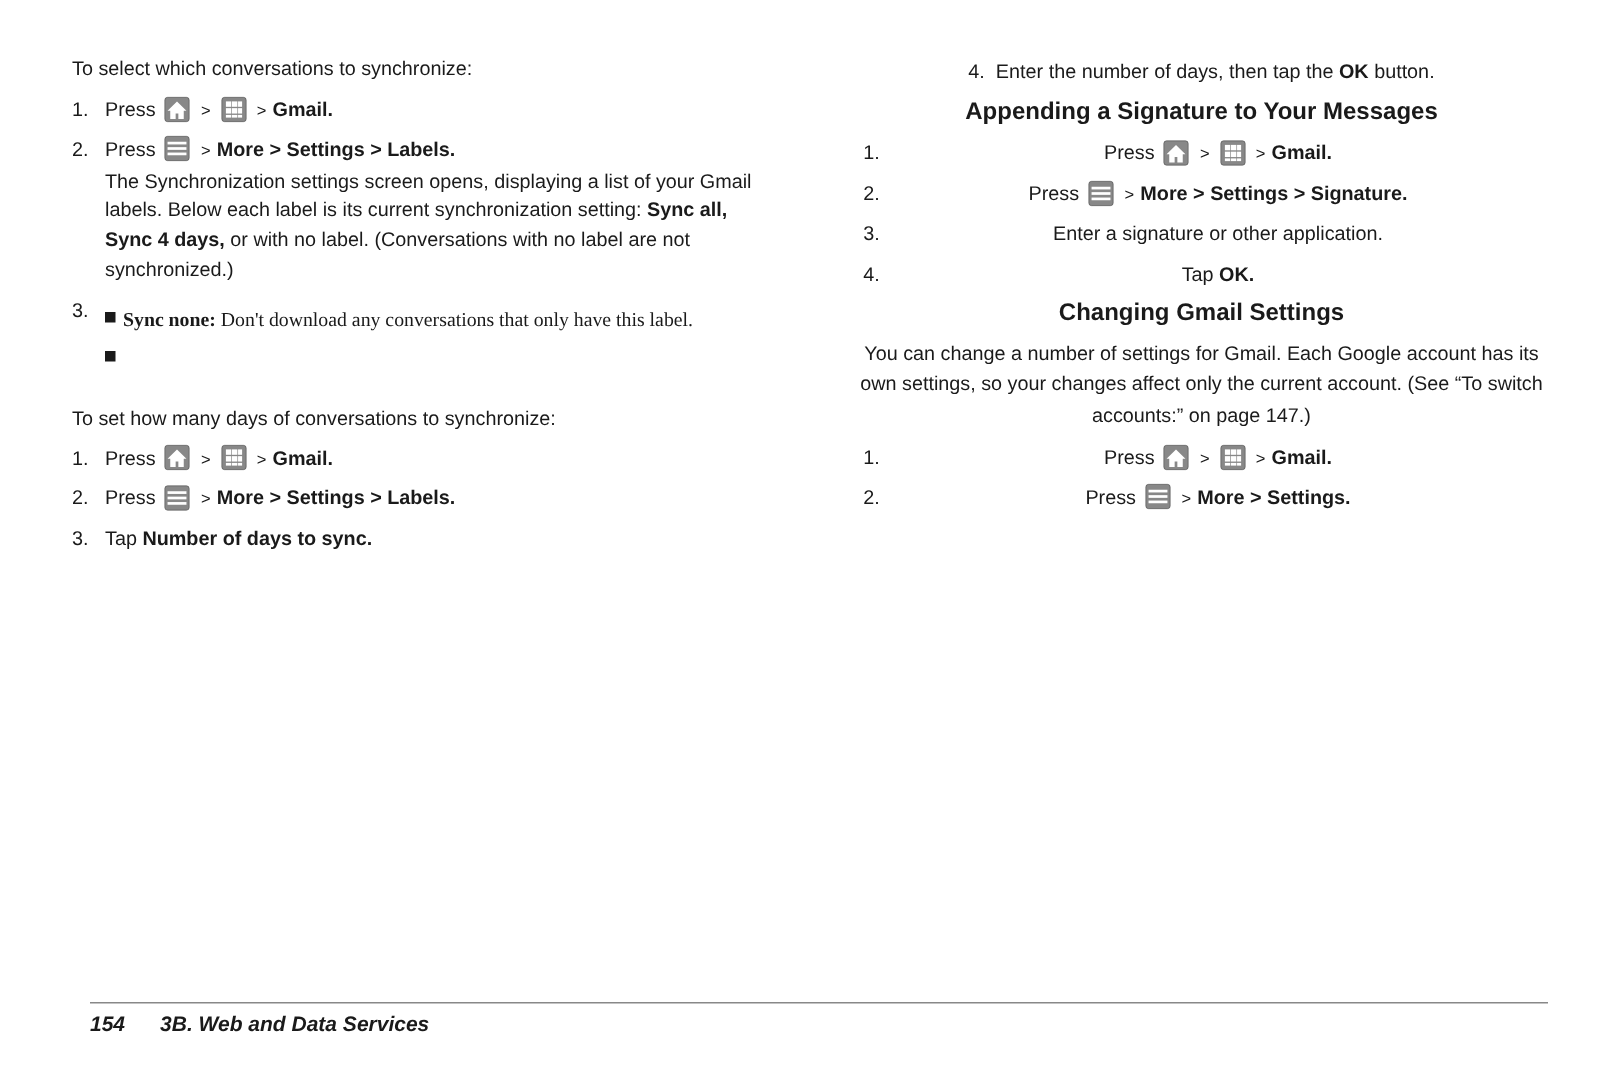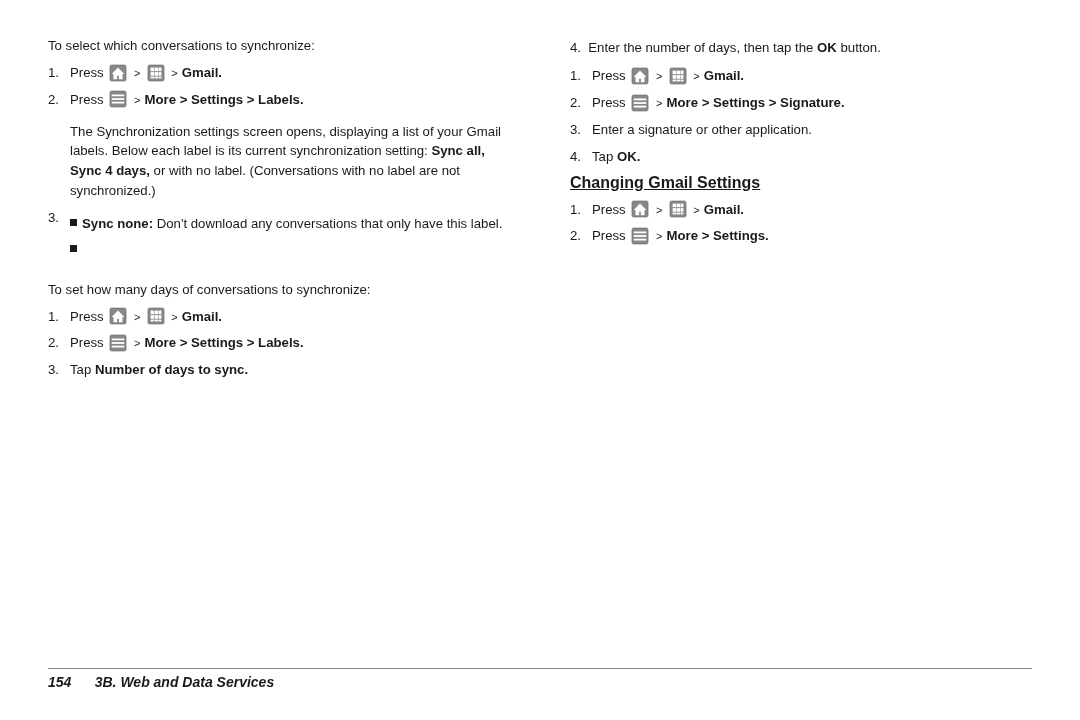"4. Enter the number of" .col-right { text-align: none -> center }
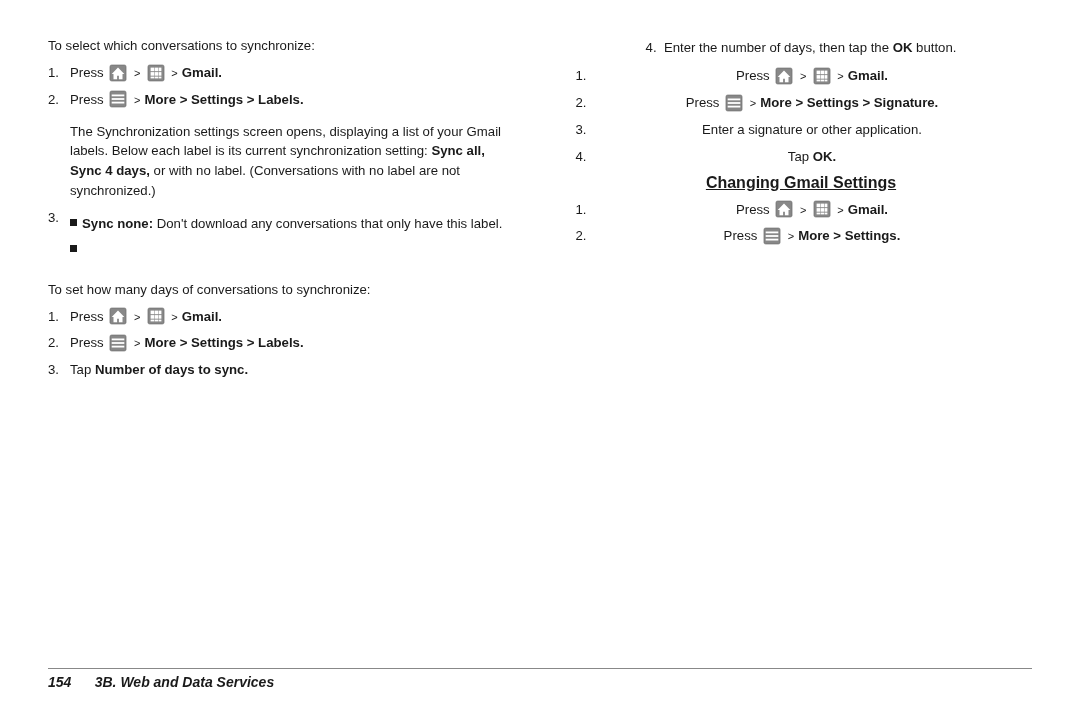"Appending a Signature to Your" h2.section-heading { html: none -> <h2>Appending a Signature to Your Messages</h2> }
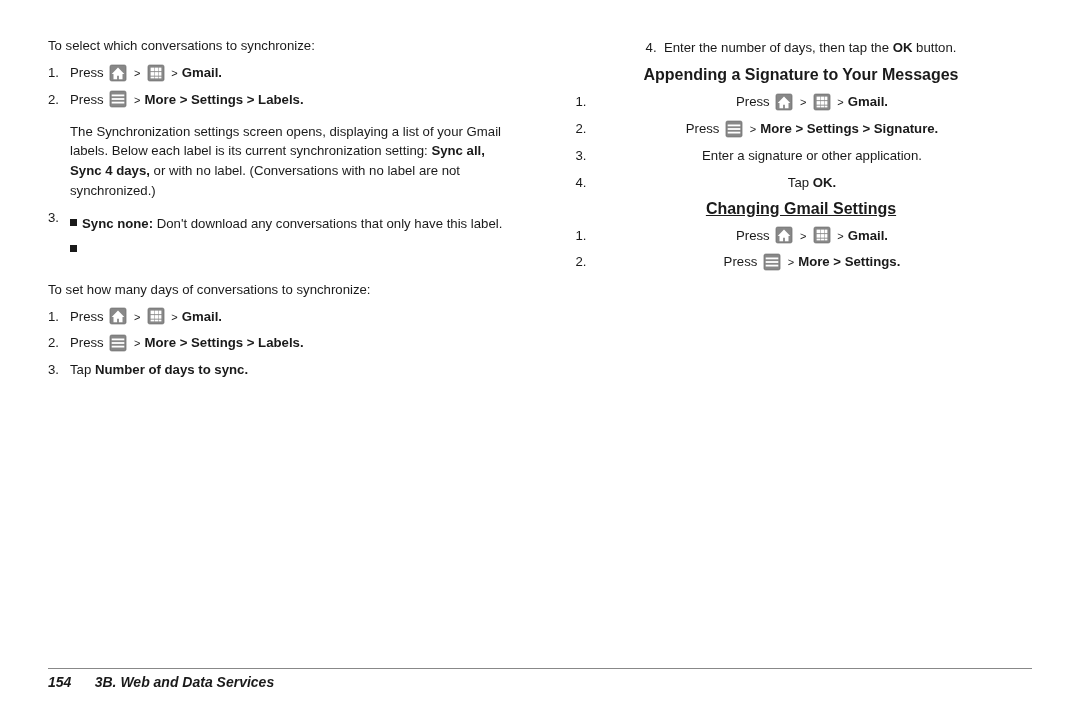"The Synchronization settings screen" .step-content p { margin-top: 12px -> 1px }
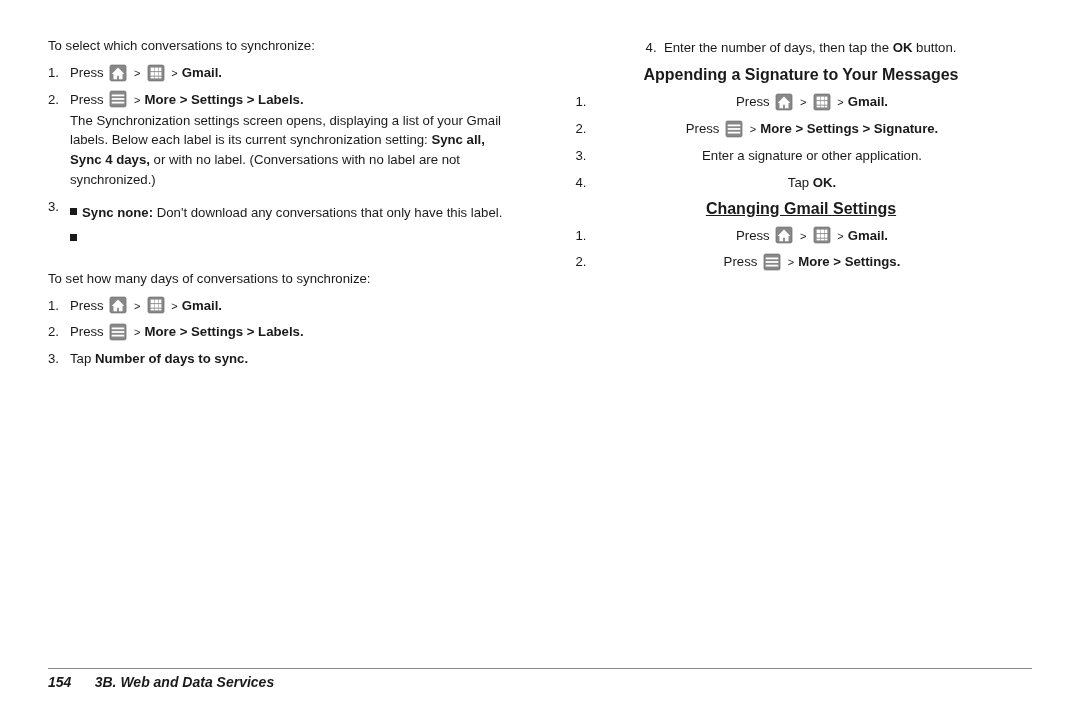"Sync none: Don't download any" .sub-bullets { font-family: none -> Liberation Serif, serif }
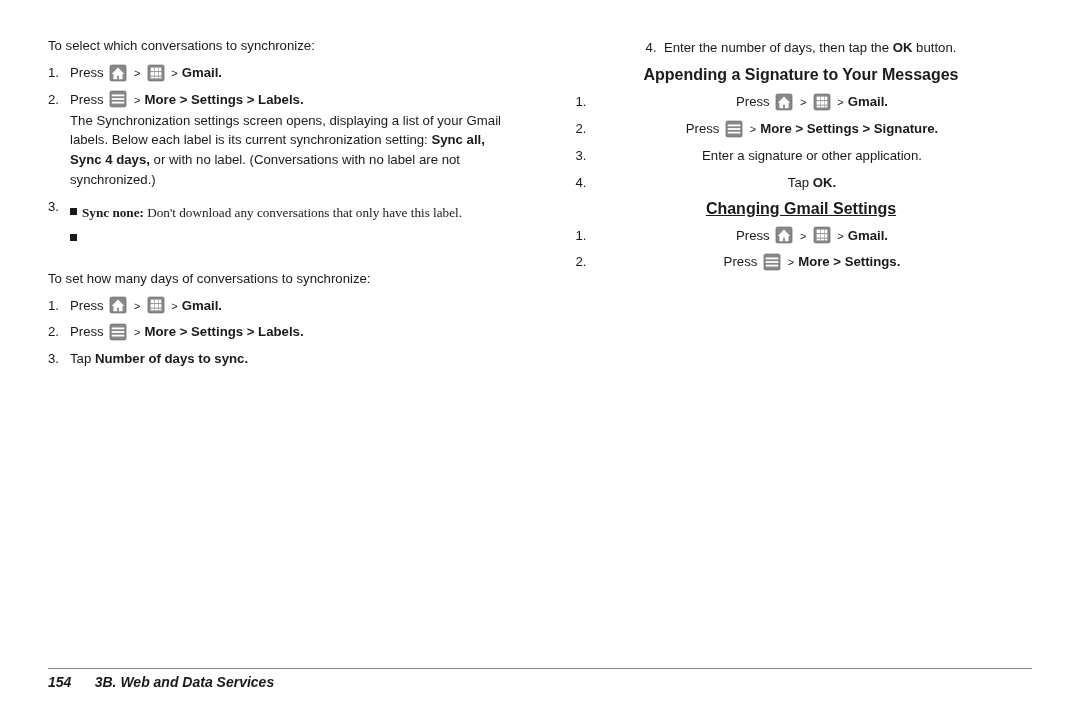"Changing Gmail Settings" h2.section-heading { text-decoration: underline -> none }
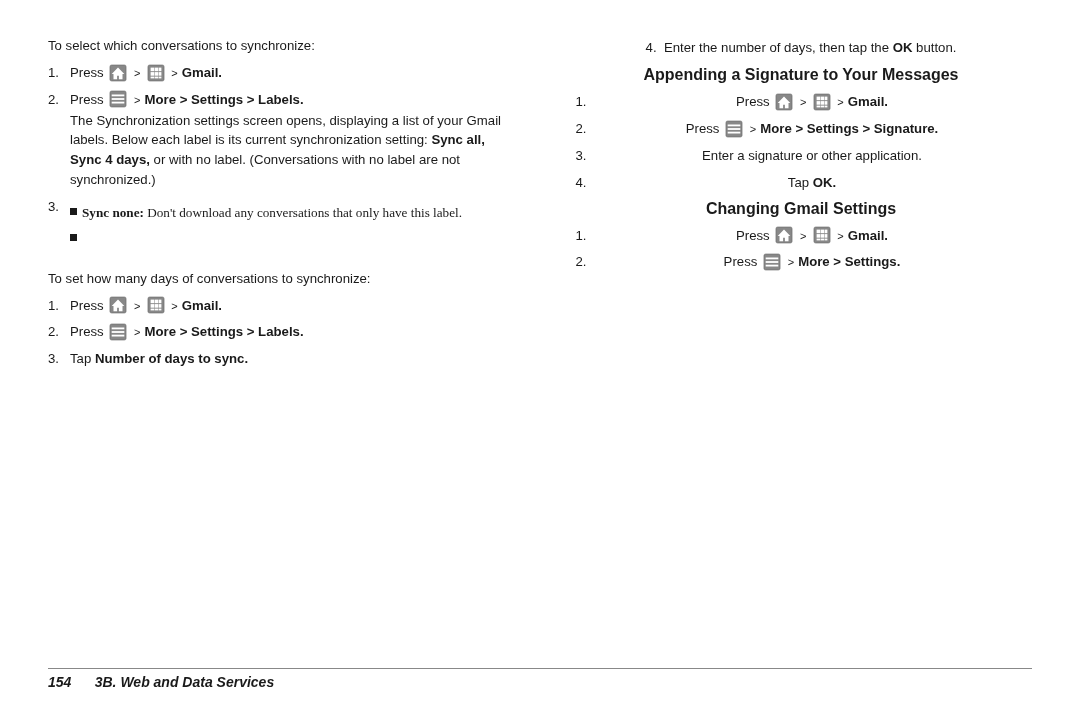"You can change a number" p.body-para { html: none -> <p>You can change a number of settings for Gmail. Each Google account has its own settings, so your changes affect only the current account. (See “To switch accounts:” on page 147.)</p> }
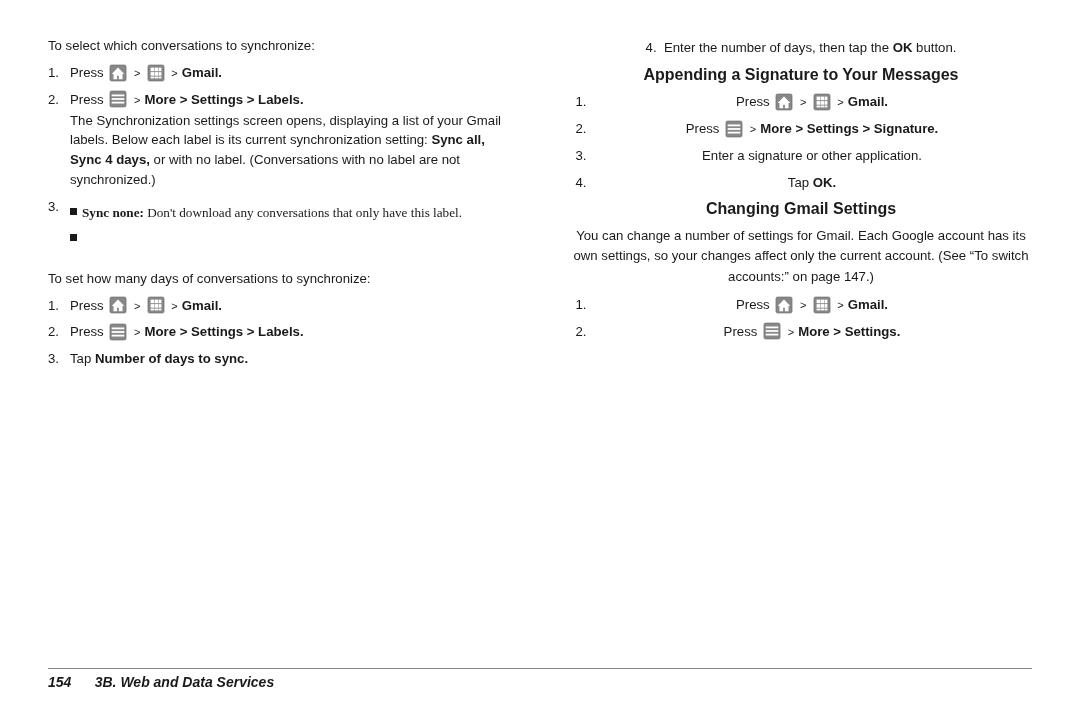"154 3B. Web and Data" div { margin-left: none -> 12px }
